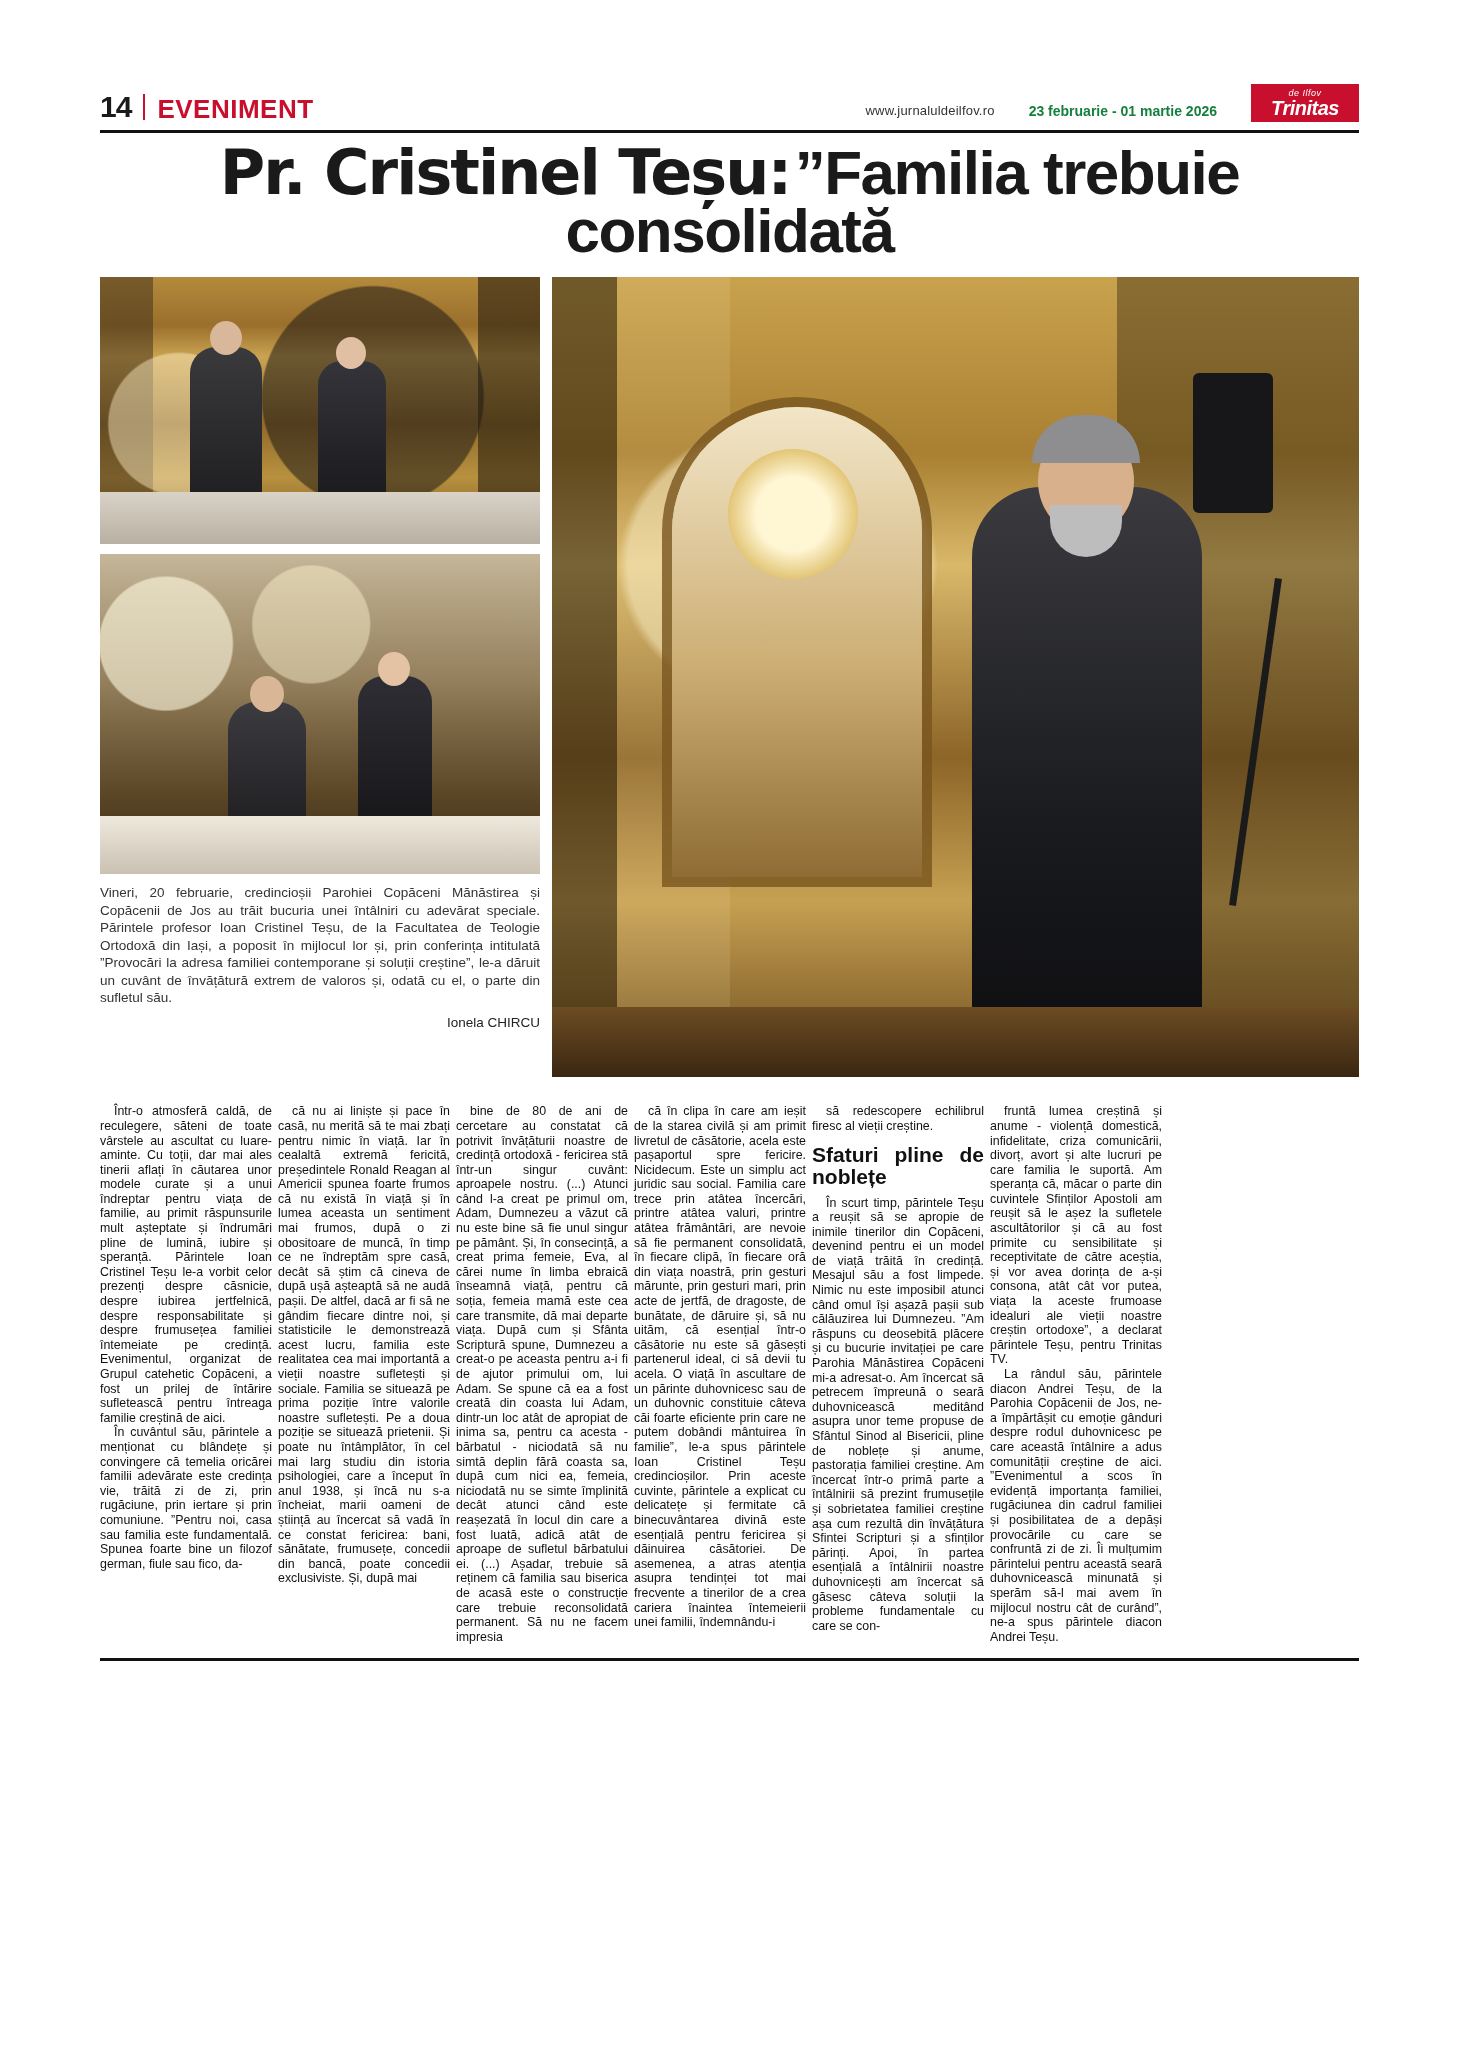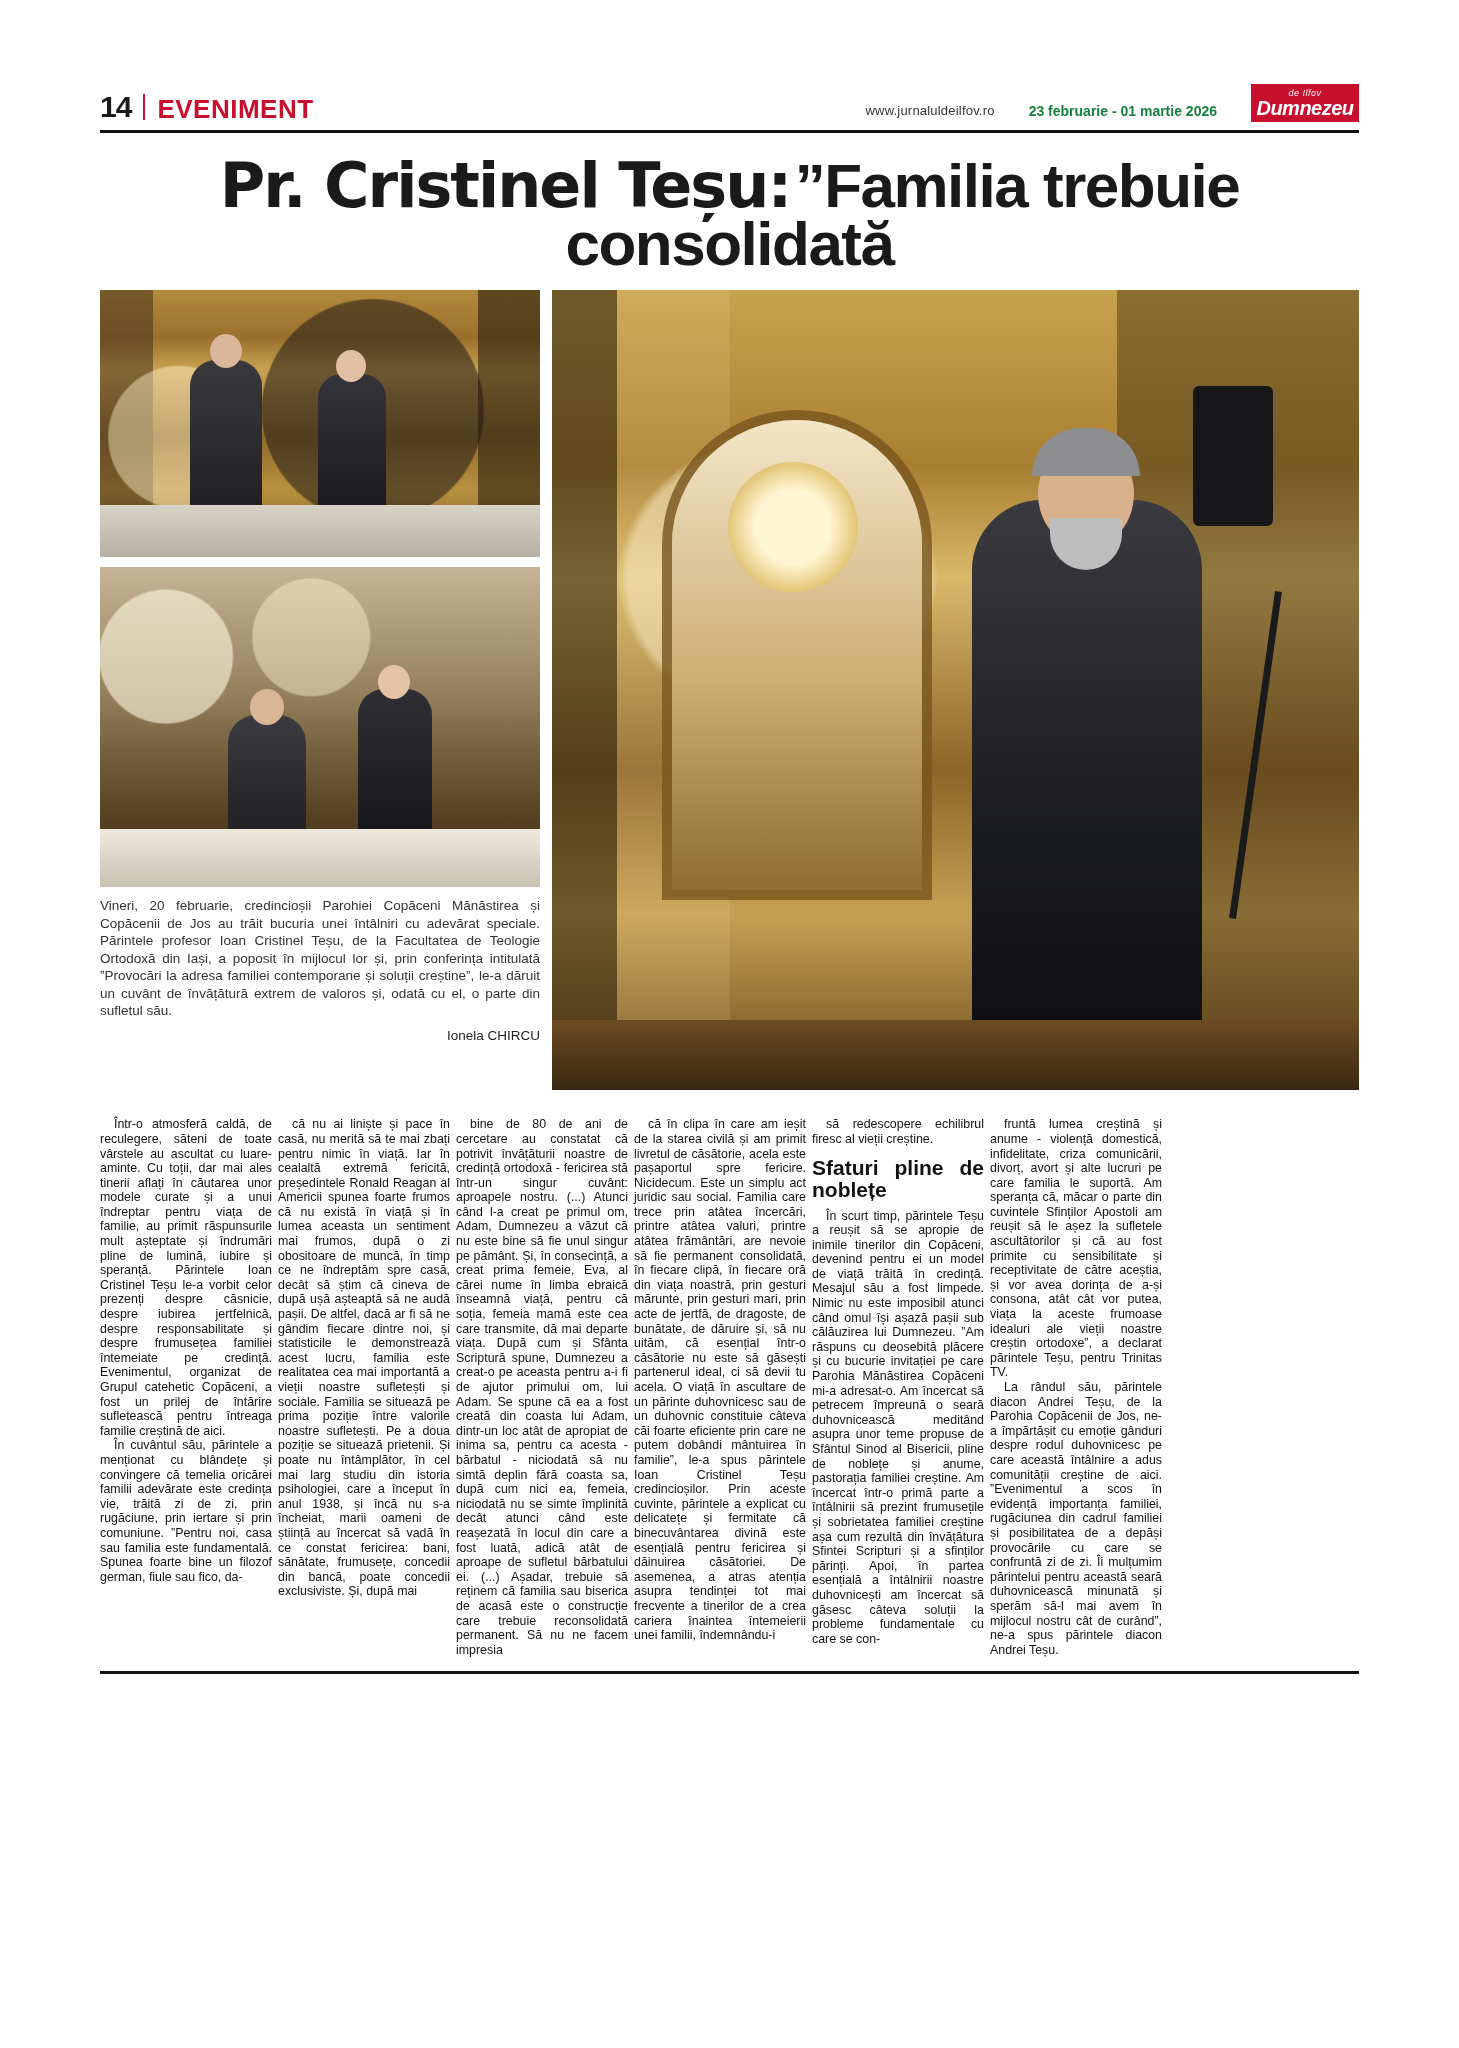"Dumnezeu" span.l2 { text: Dumnezeu -> Trinitas }
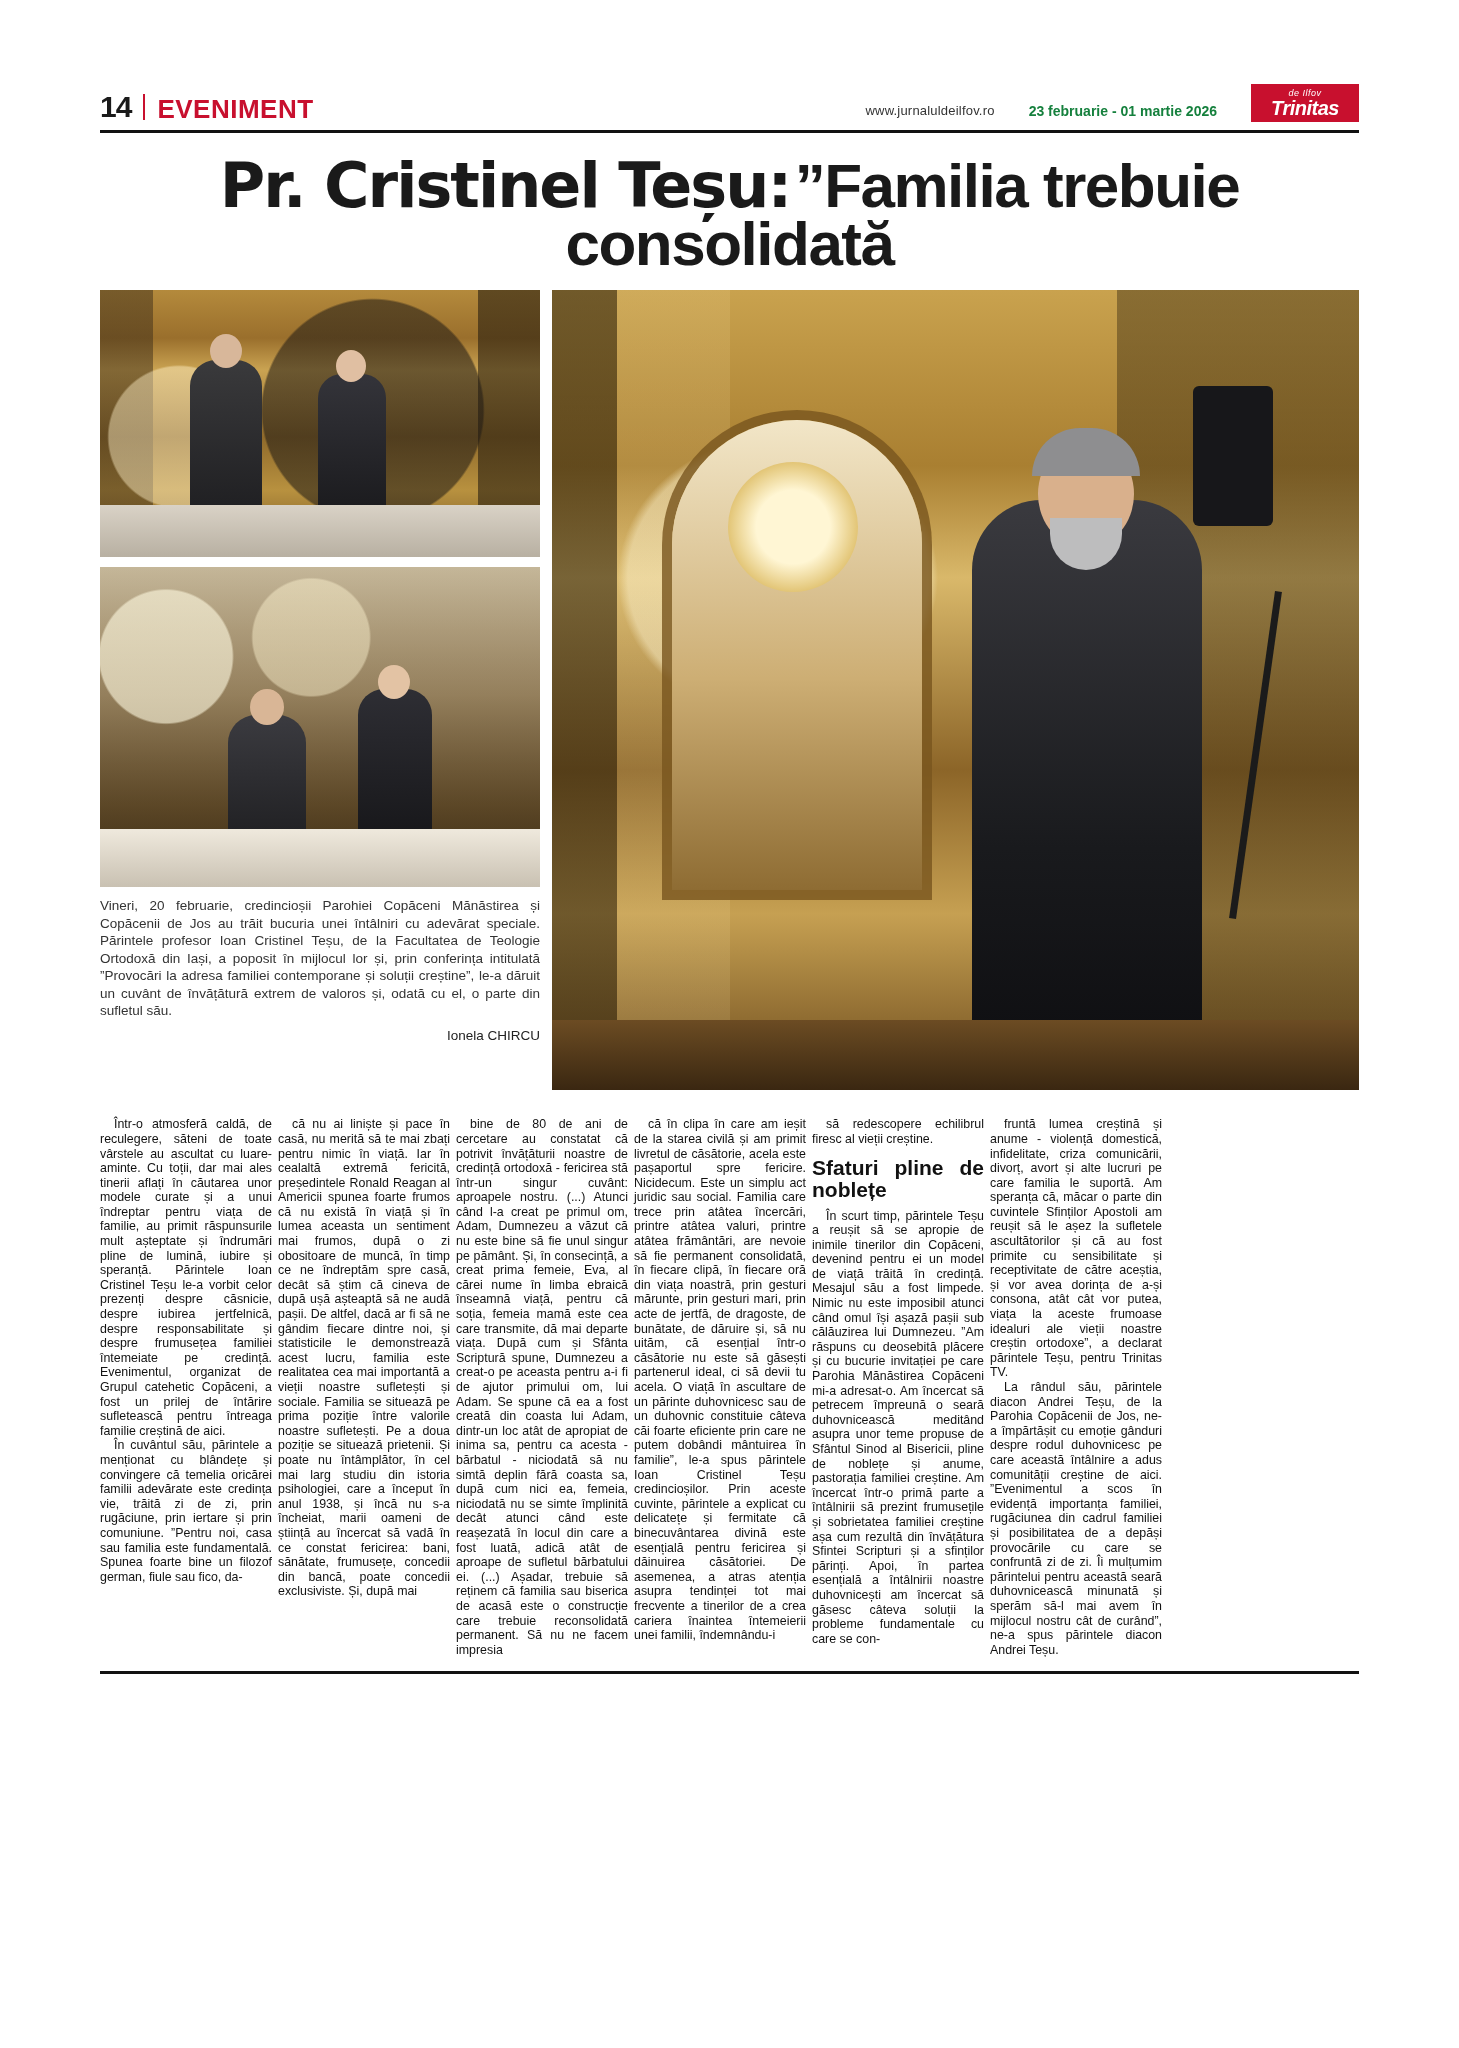"Pr. Cristinel Teșu: ”Familia trebuie" .headline { margin-top: 24px -> 11px }
